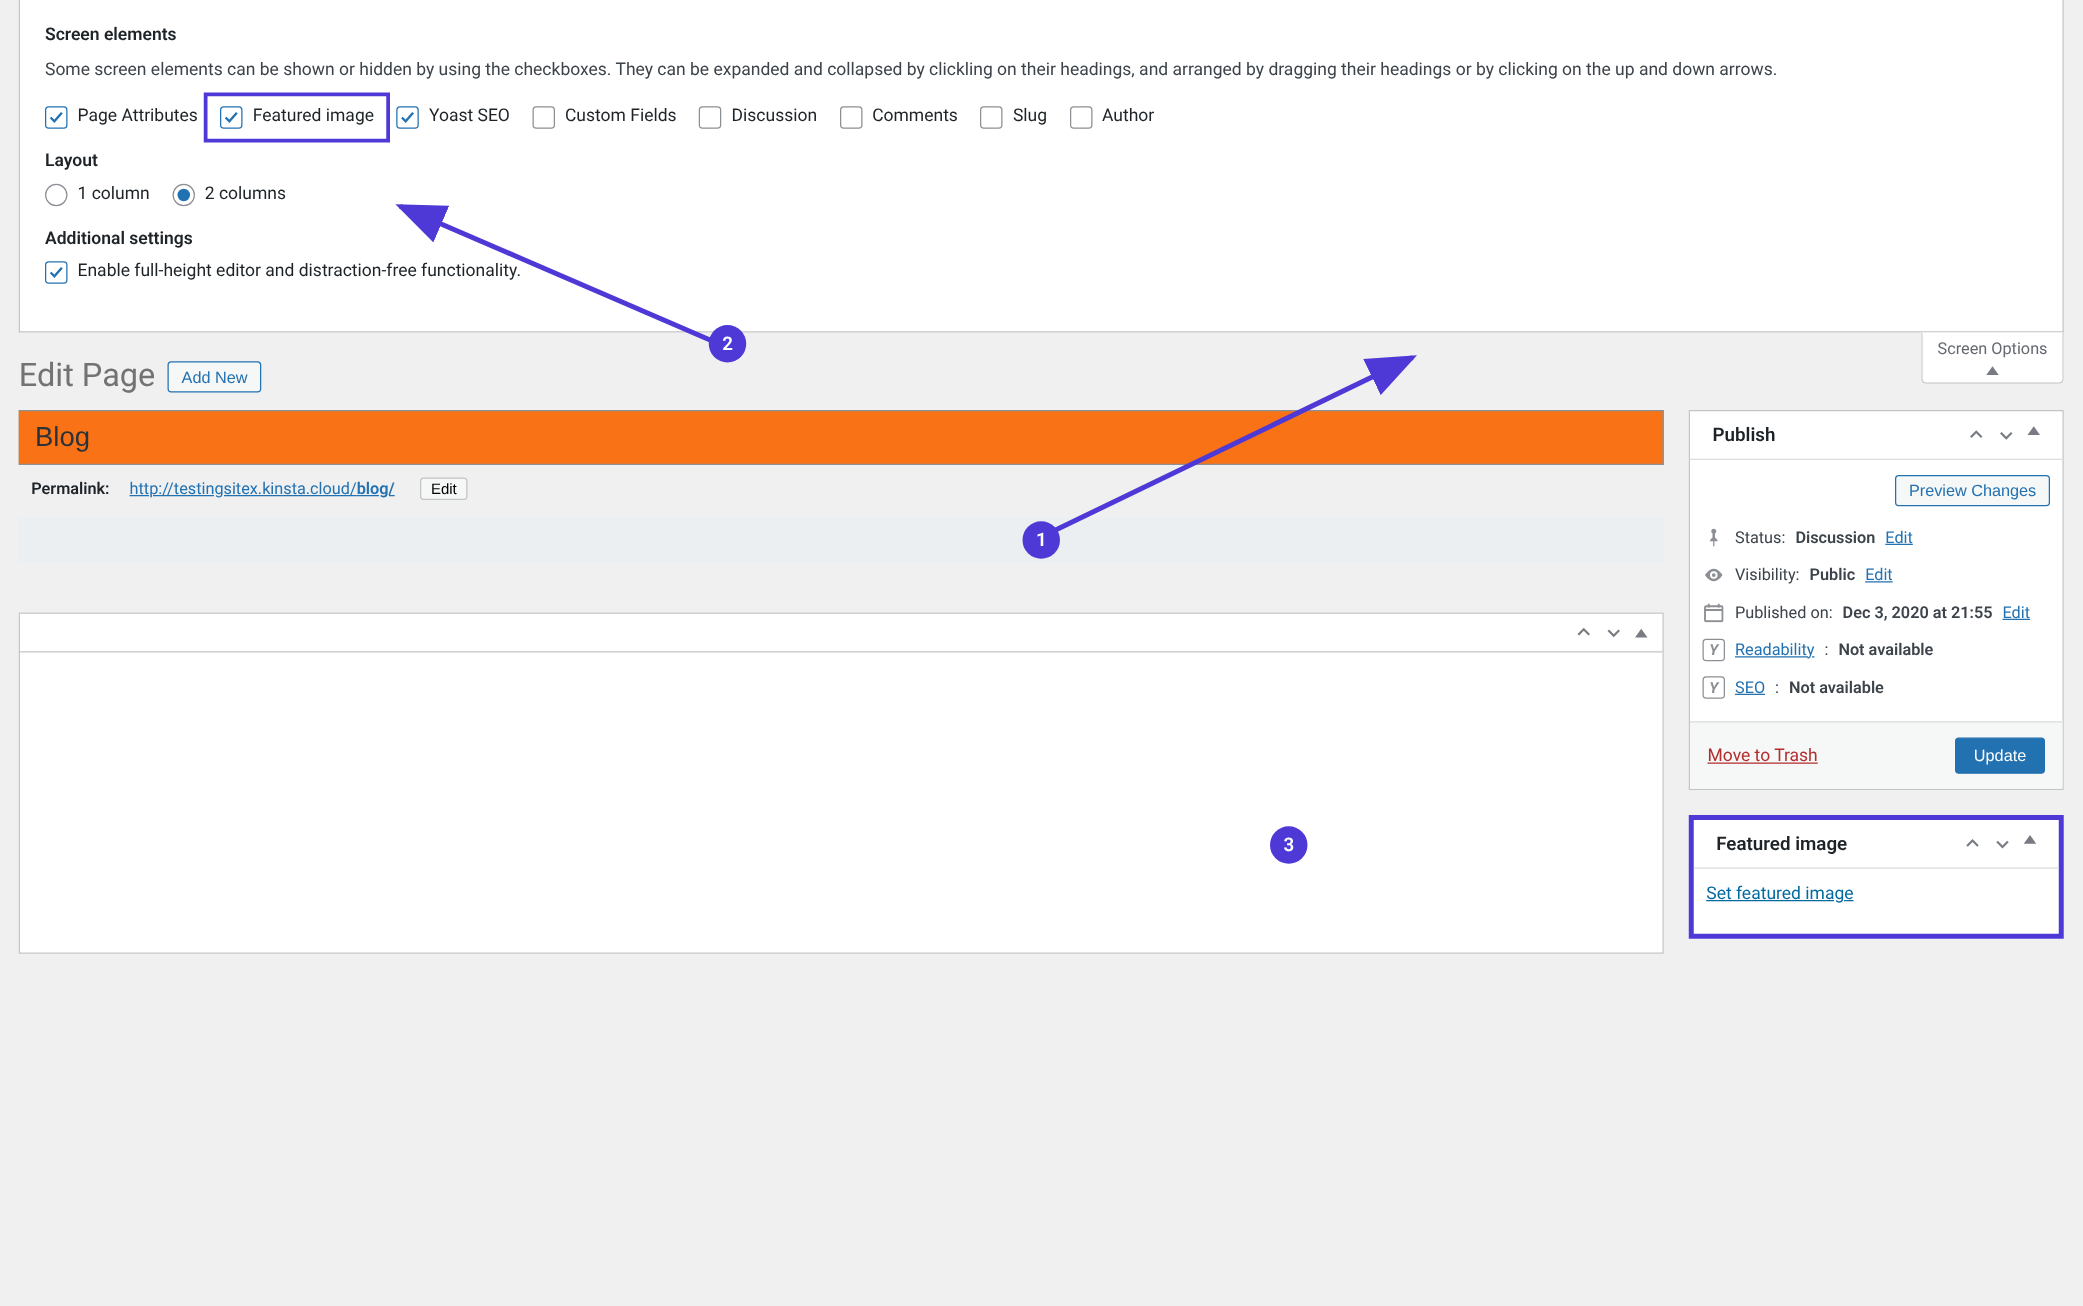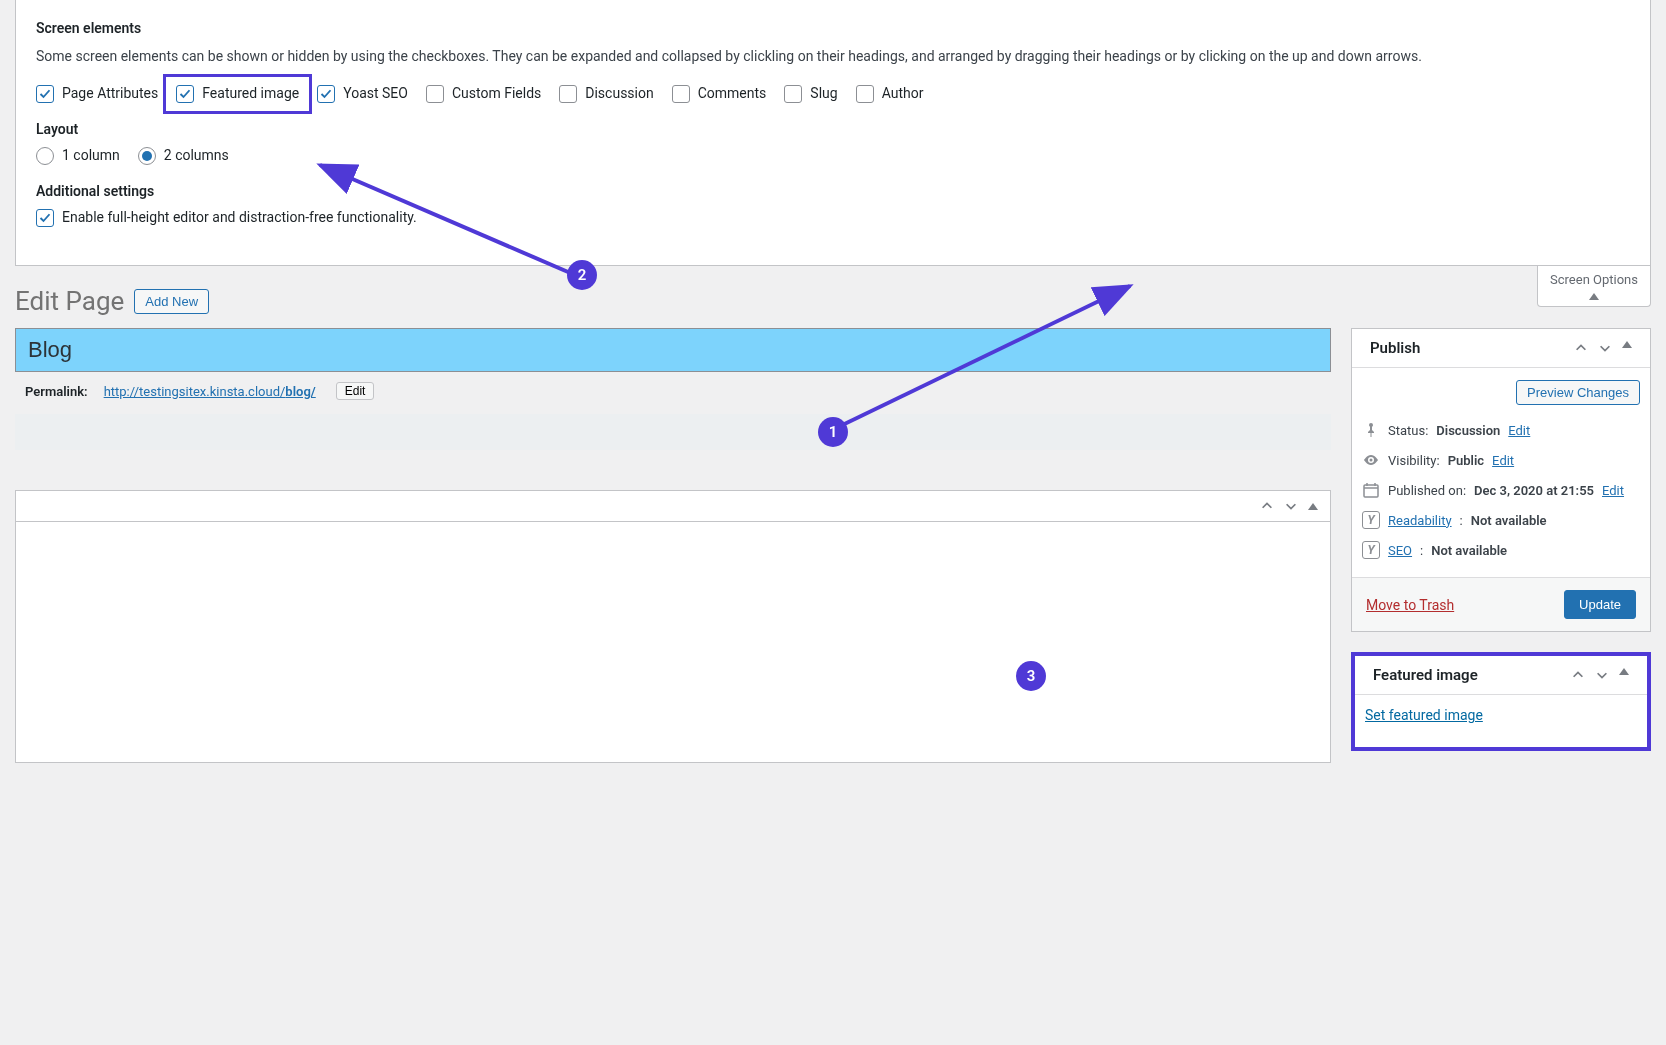"Blog" .title-input { background: #7dd3fc -> #f97316 }
